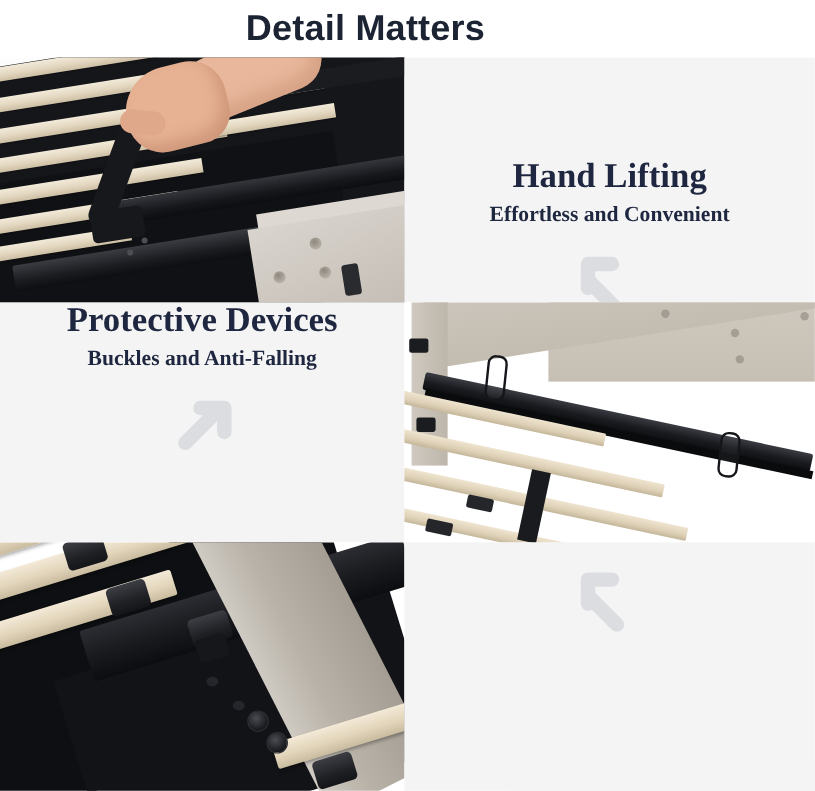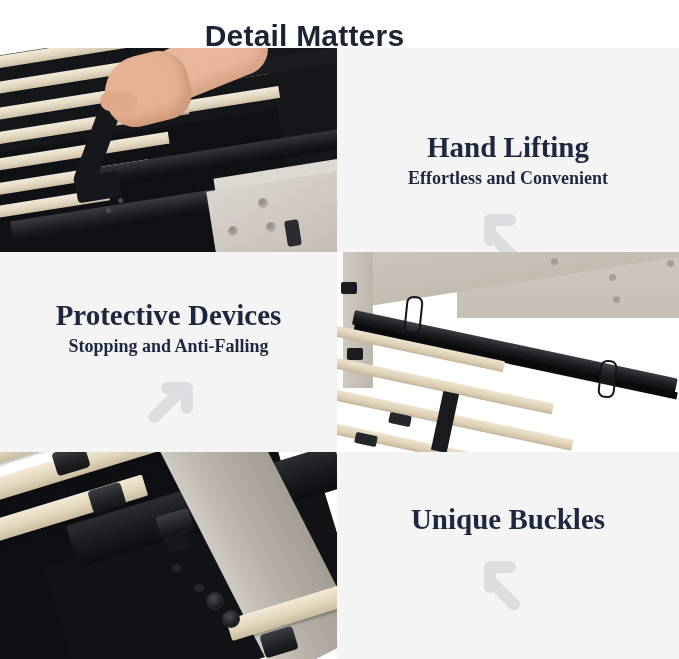"Detail Matters" .title-bar { top: 12px -> 0 }
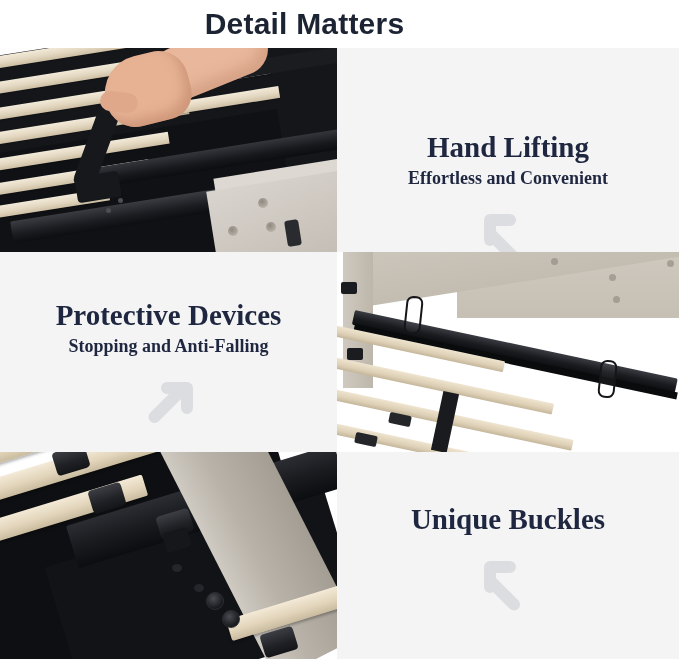"Protective Devices" .cell-protect .panel-heading { margin-top: 48px -> none }
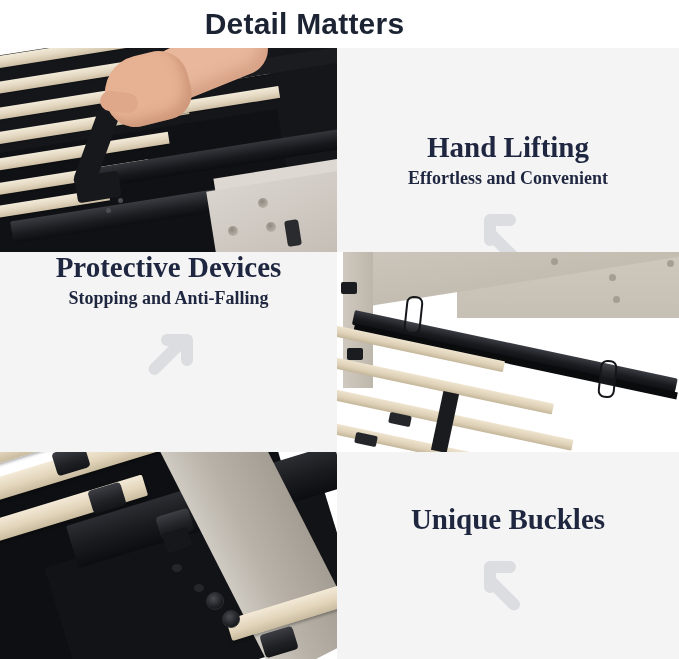"Stopping and Anti-Falling" div.panel-sub { text: Stopping -> Buckles }
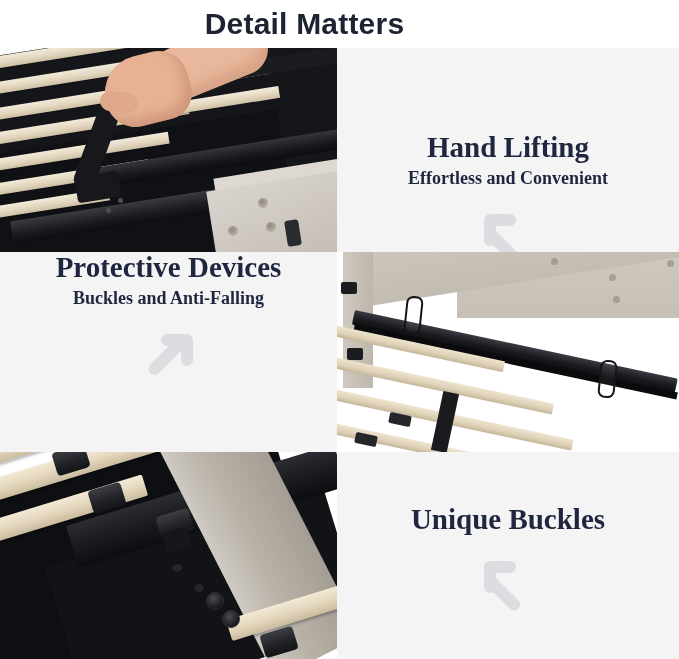"Unique Buckles" div.panel-heading { html: <div>Unique Buckles</div> -> none }
